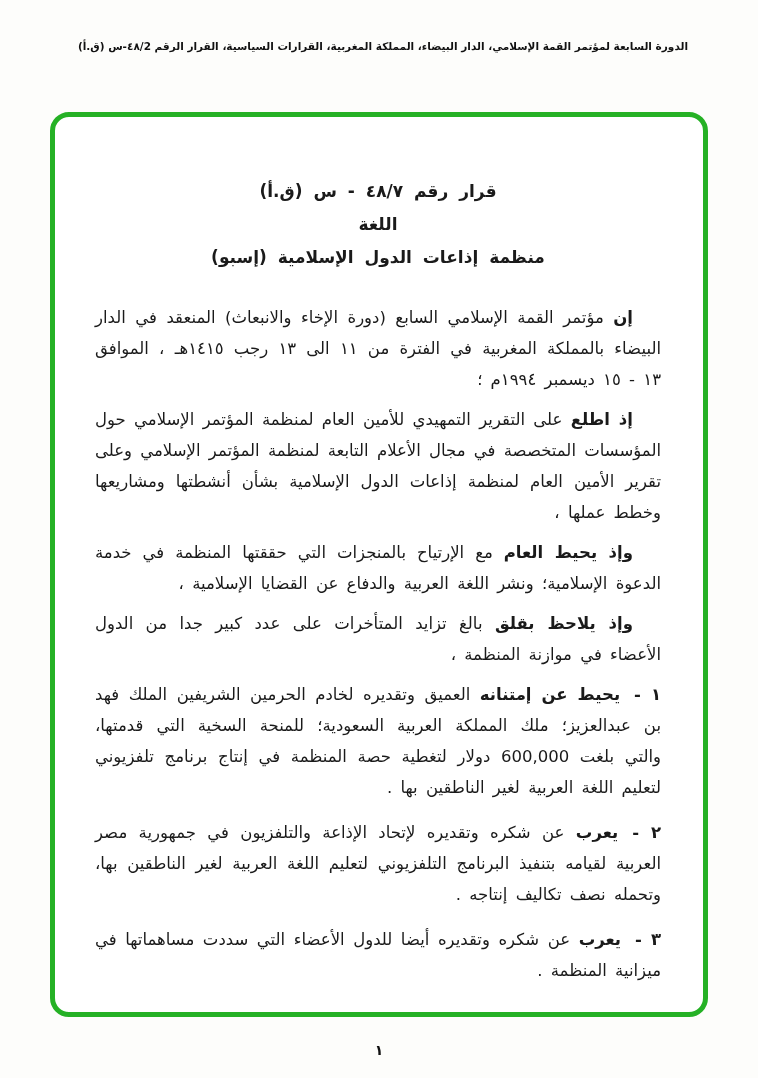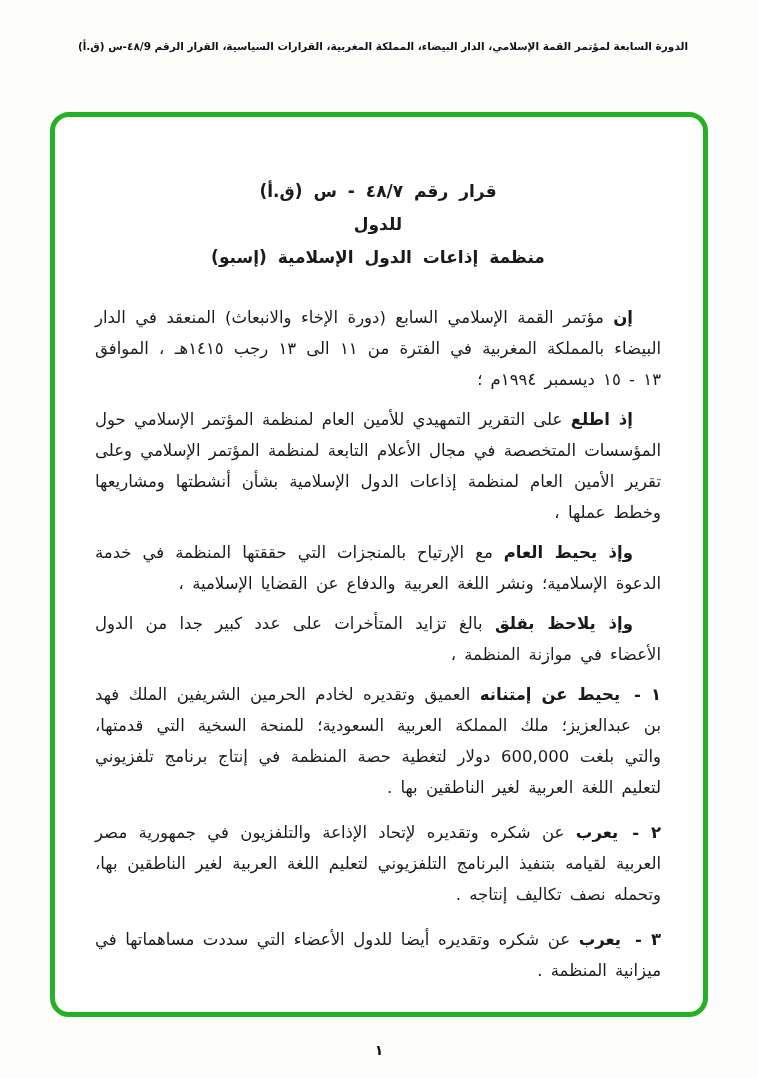"الدورة السابعة لمؤتمر القمة الإسلامي،" div.cite-line1 { text: ٤٨/9-س -> ٤٨/2-س }
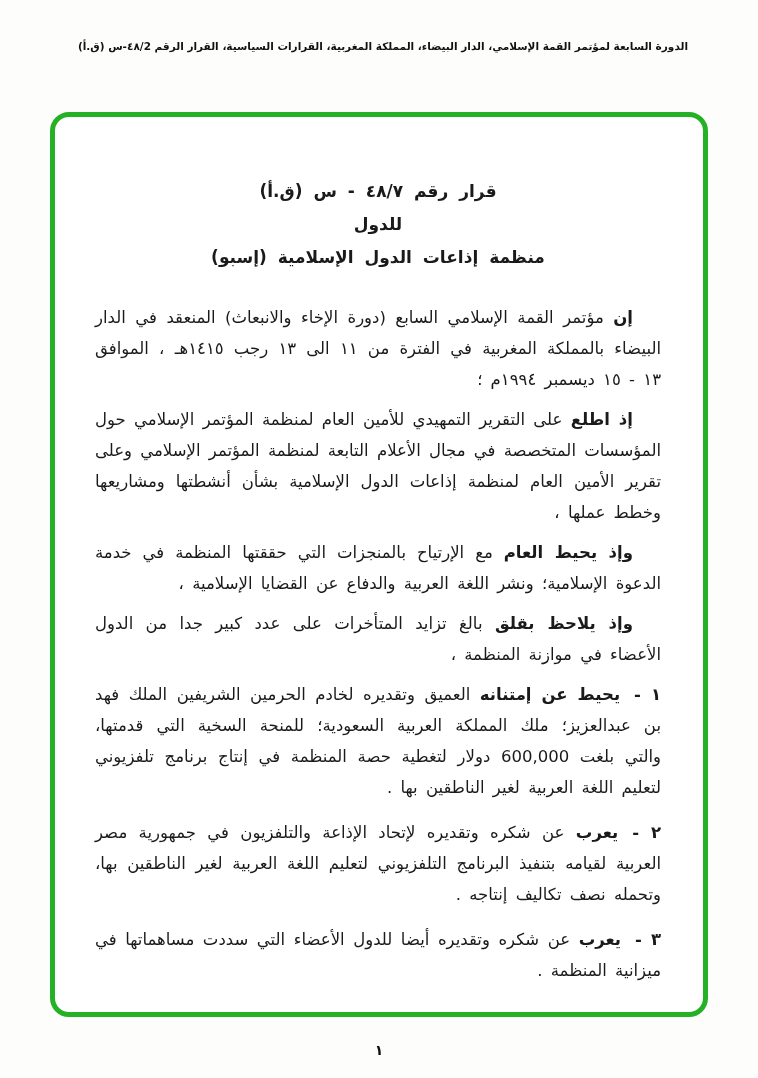"للدول" div.doc-title-line { text: للدول -> اللغة }
